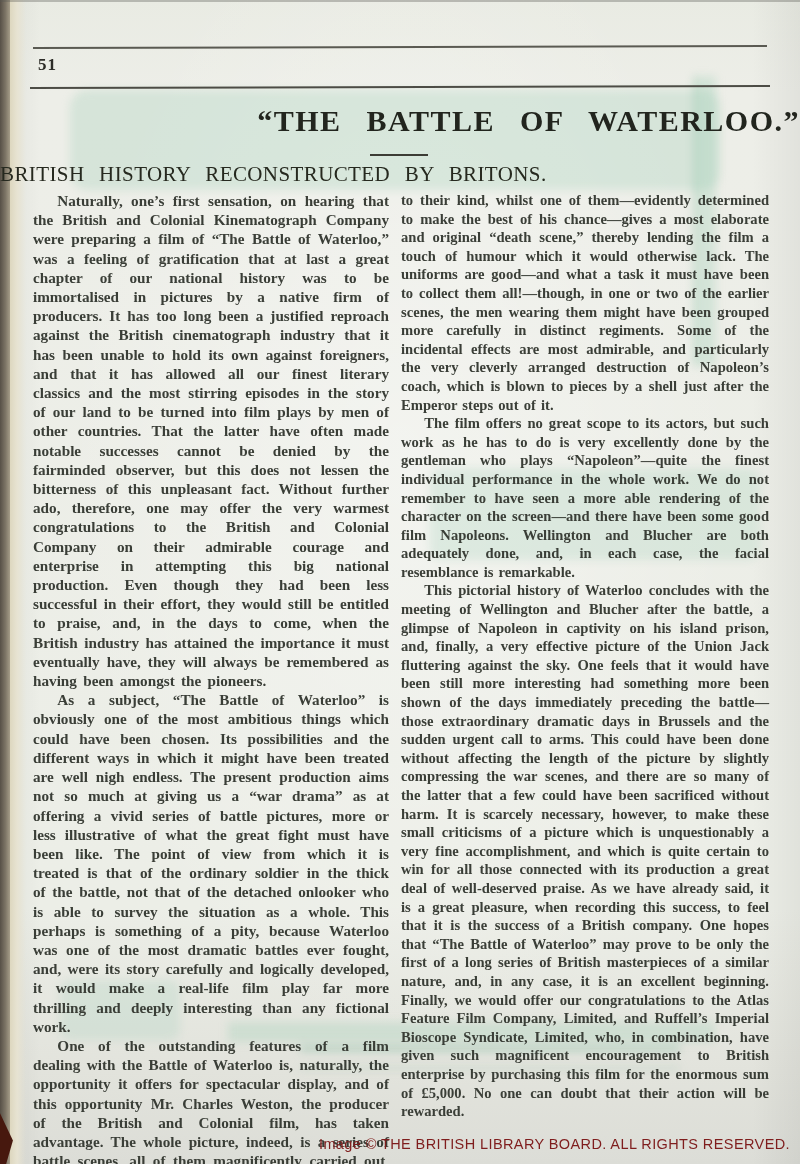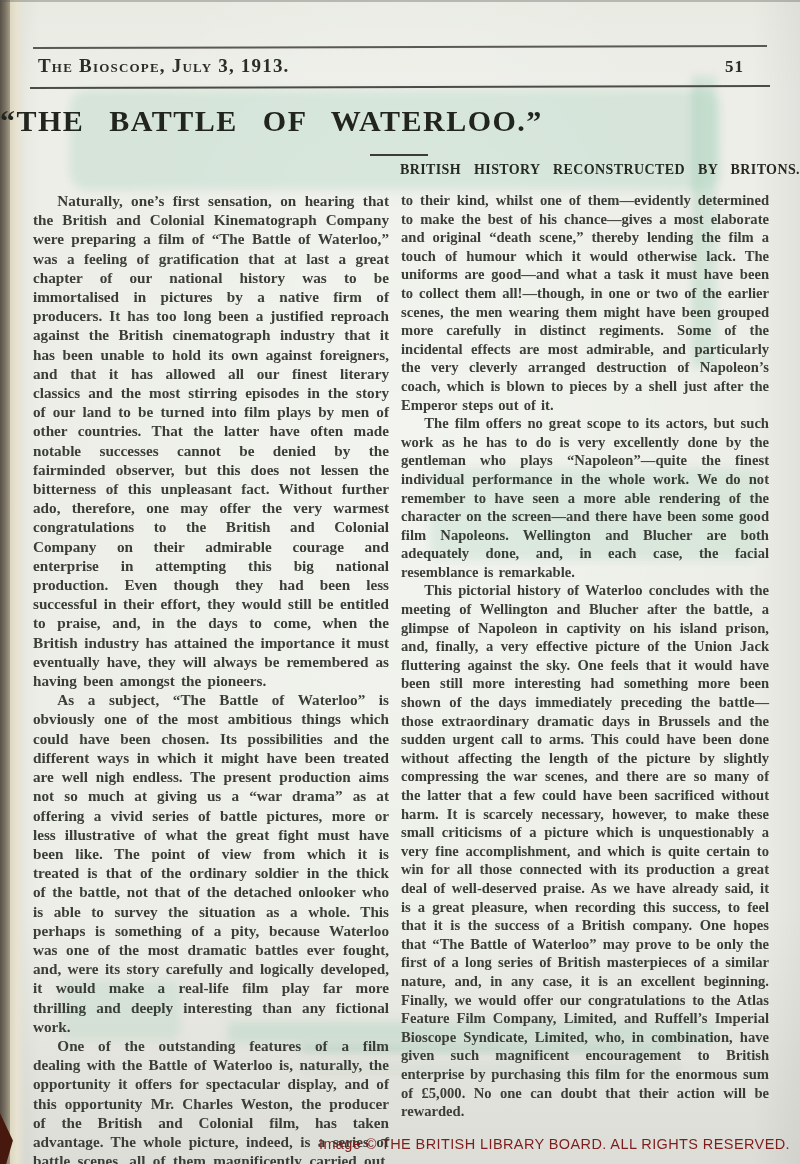"The Bioscope, July 3, 1913." span.journal { html: <span>The Bioscope, July 3, 1913.</span> -> none }
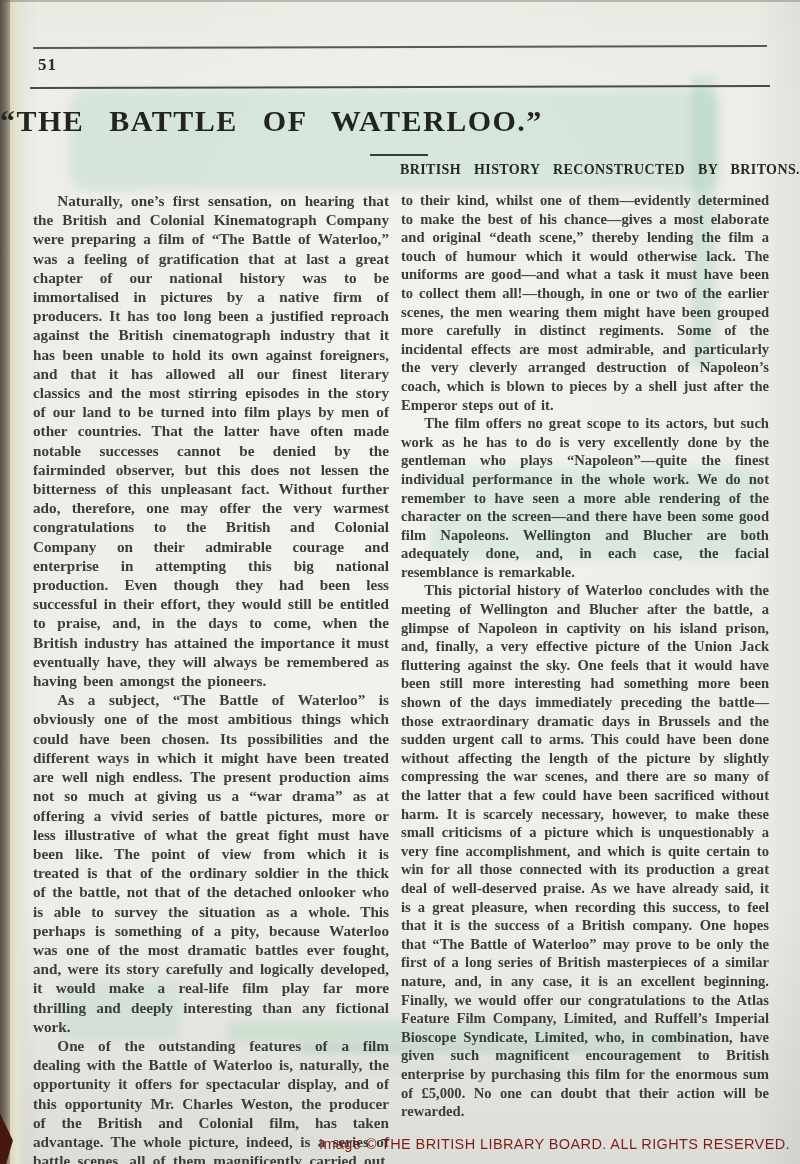"“THE BATTLE OF WATERLOO.”" .headline { text-align: left -> right }
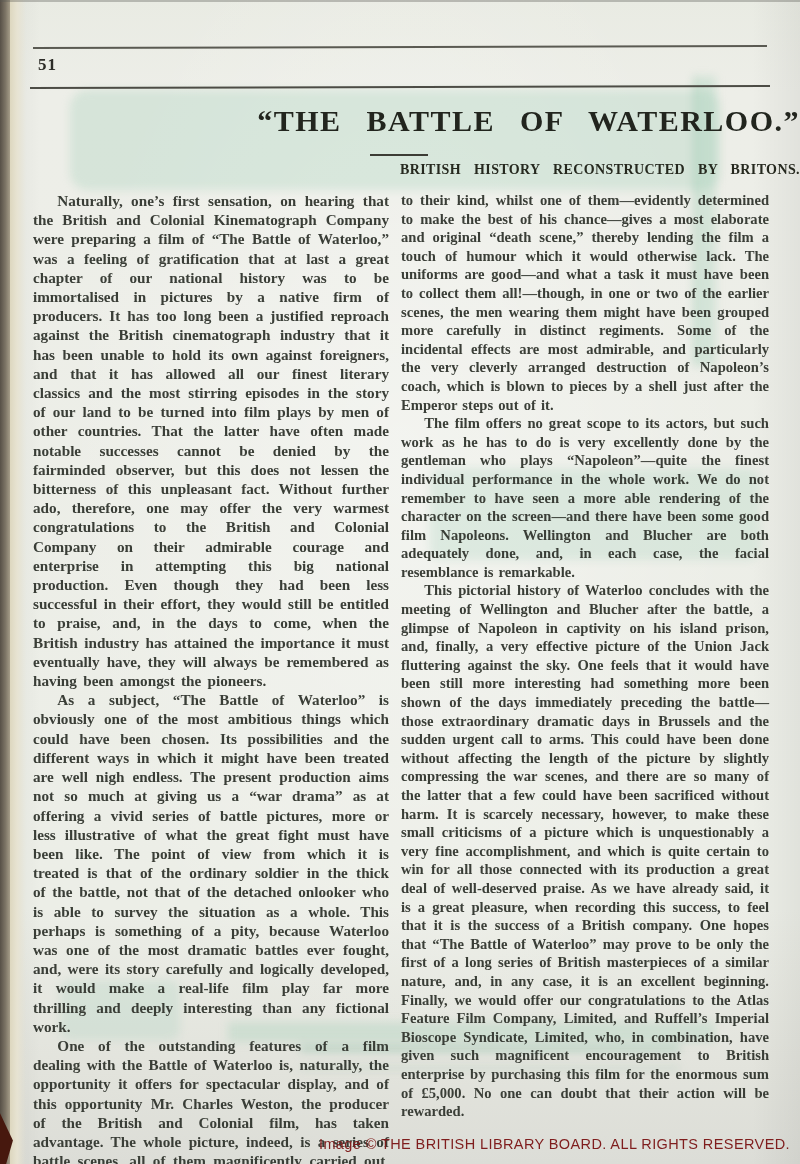"BRITISH HISTORY RECONSTRUCTED BY" .subtitle { font-size: 14px -> 21px; font-weight: 700 -> 400; text-align: right -> left }
